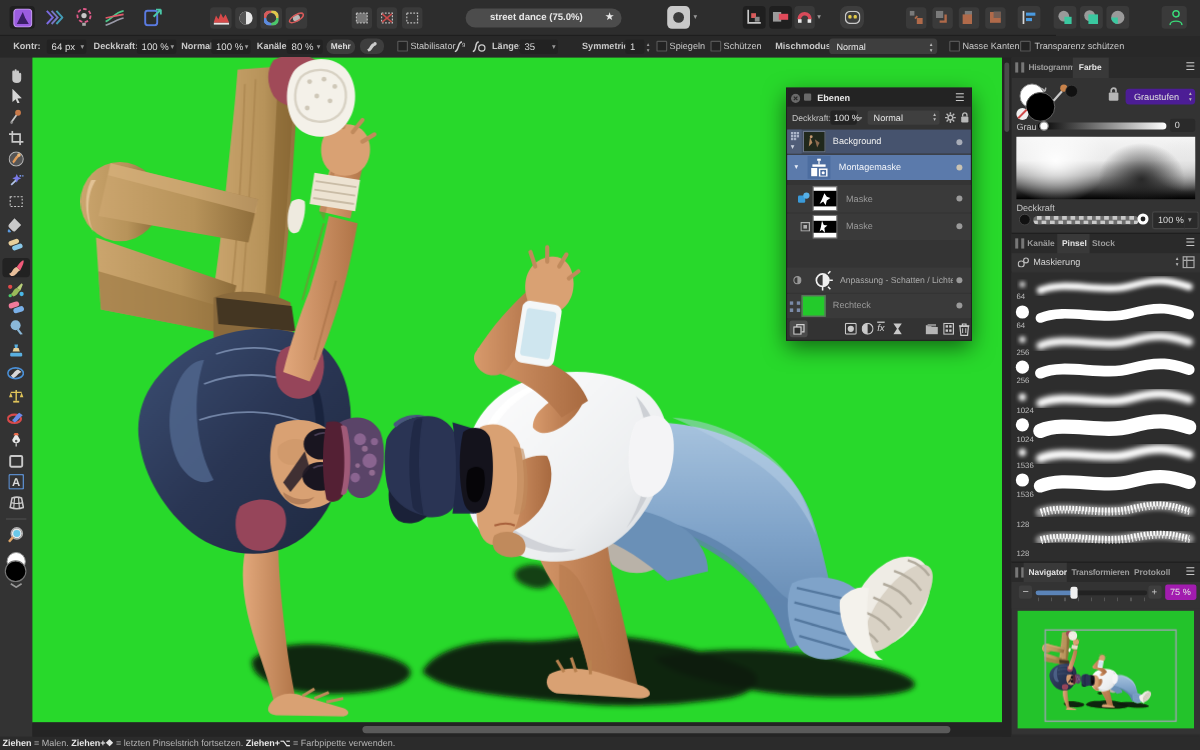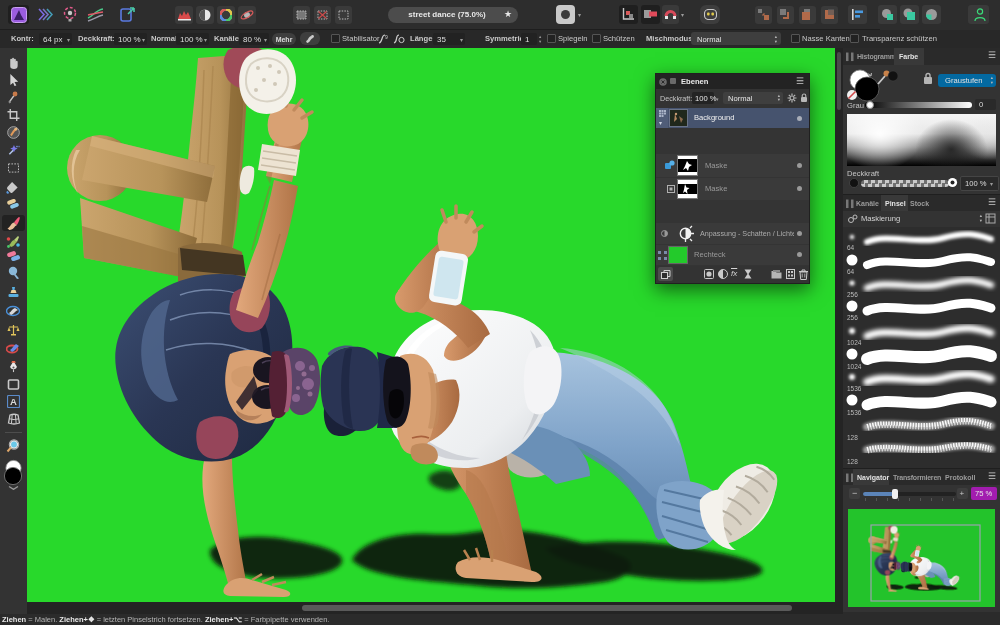"Graustufen" div.abs { background: #0369a1 -> #4c1d95 }
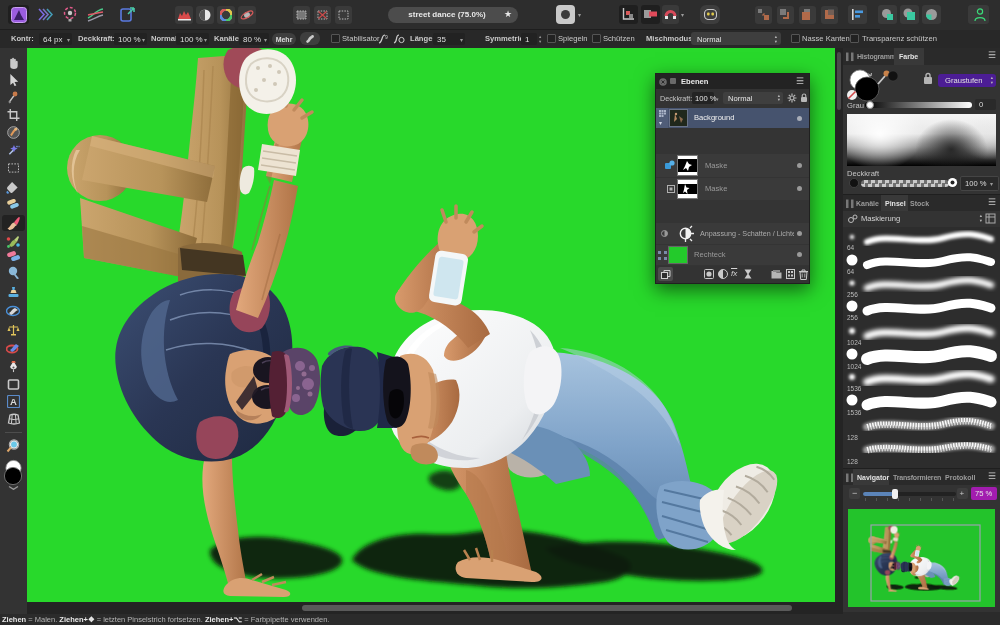"Montagemaske" div.abs { html: none -> <div> <div>▾</div> <div> <svg> <g> <rect></rect> <rect></rect> <rect></rect> <rect></rect> <rect></rect> <circle></circle> </g> </svg> </div> <div>Montagemaske</div> <div></div> </div> }
